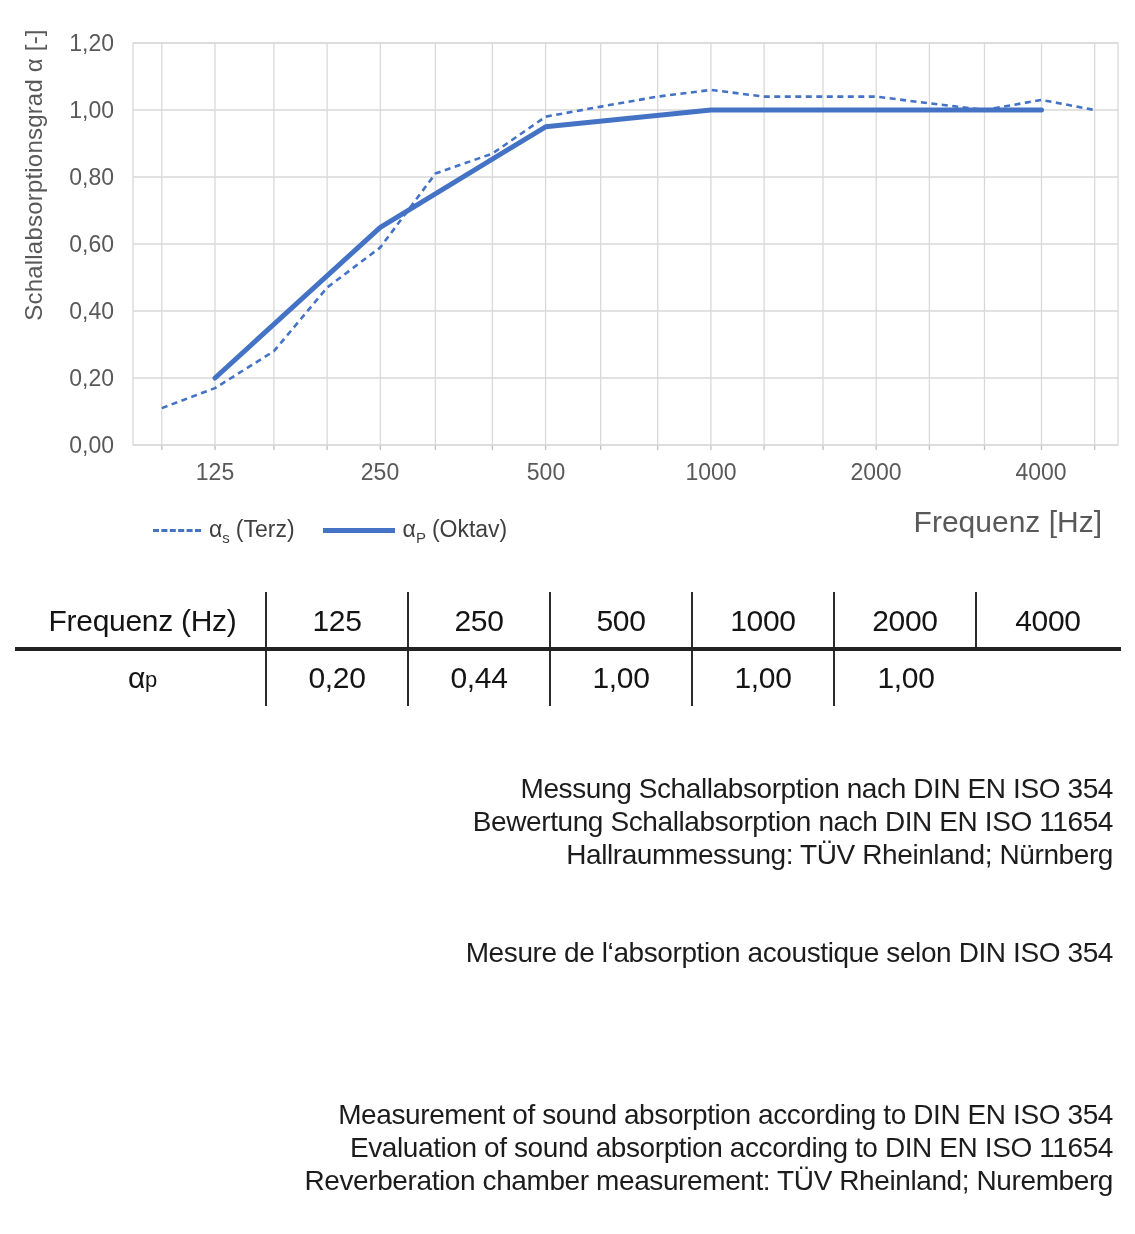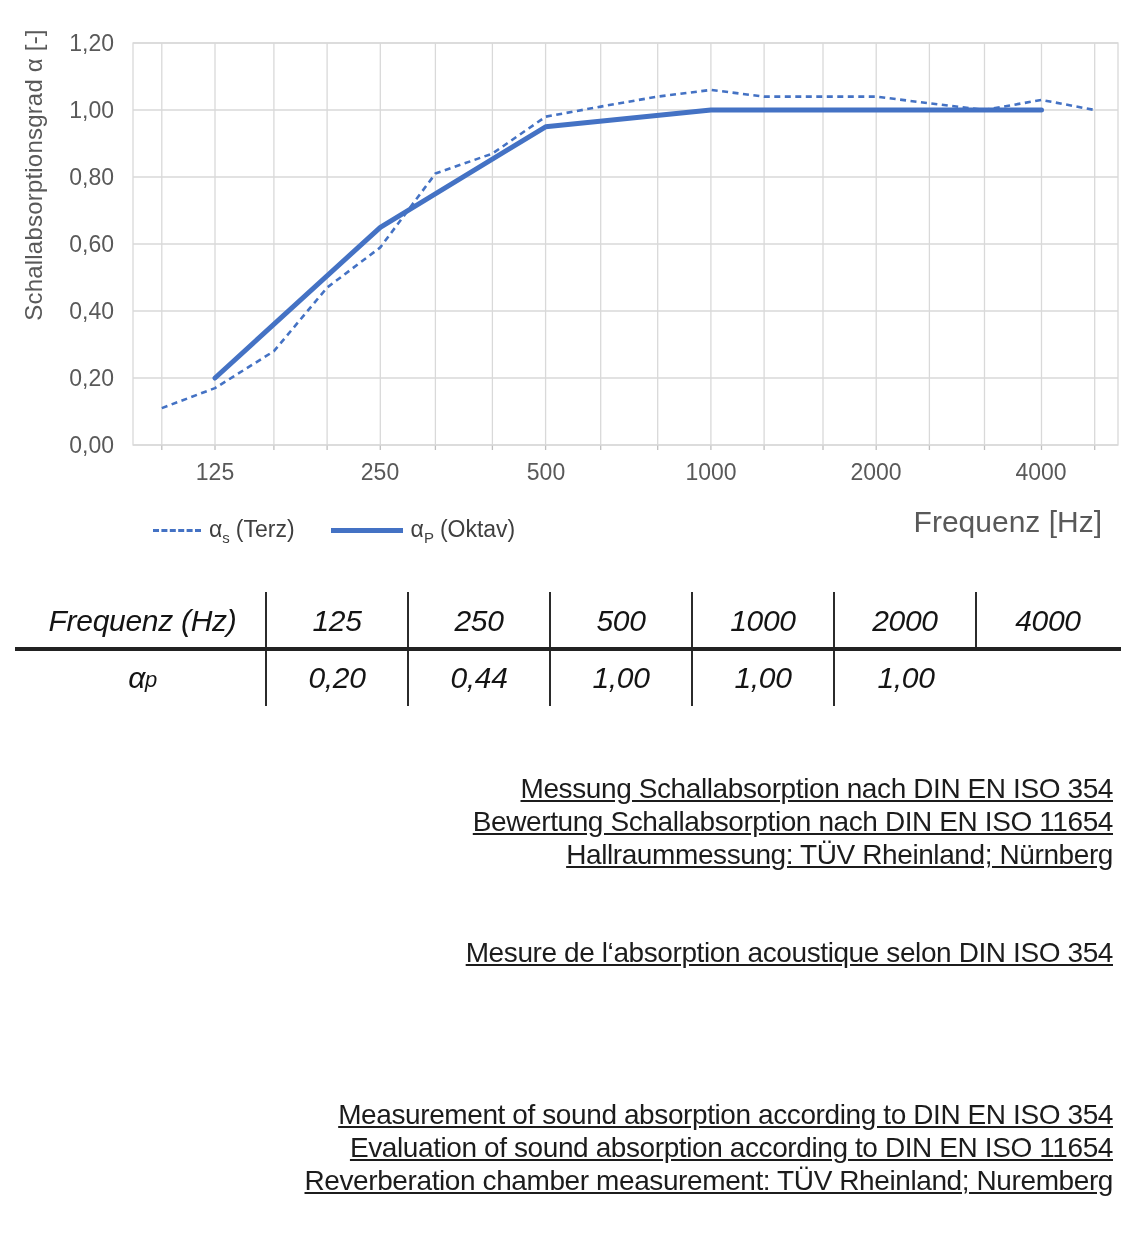"αs (Terz)" .legend { column-gap: 36px -> 28px }
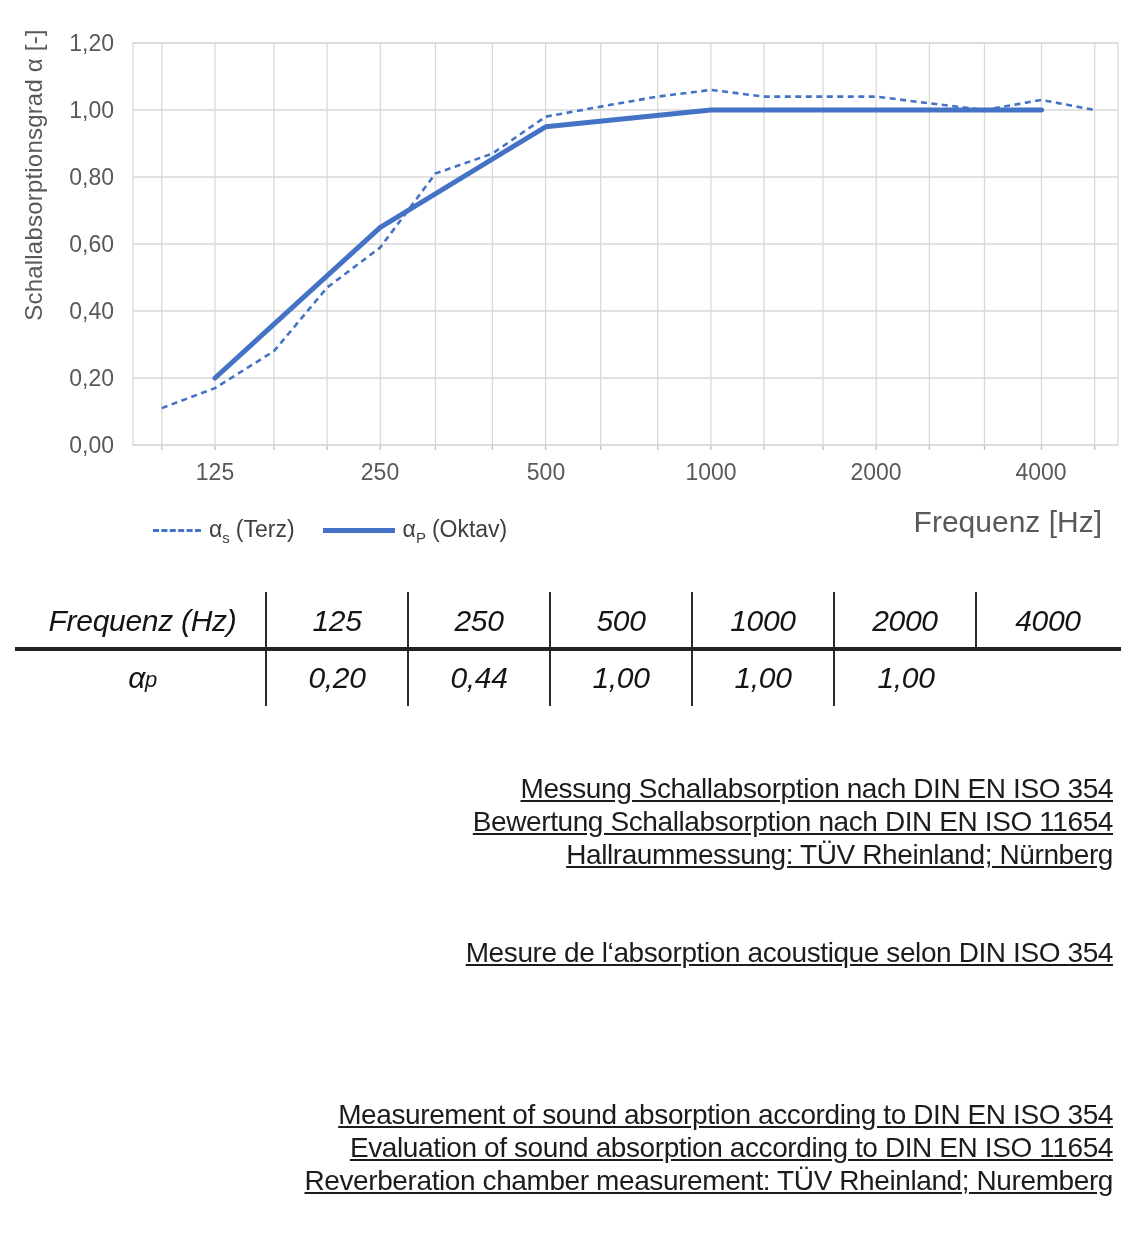"Frequenz (Hz)" .ft-cell { font-style: italic -> none }
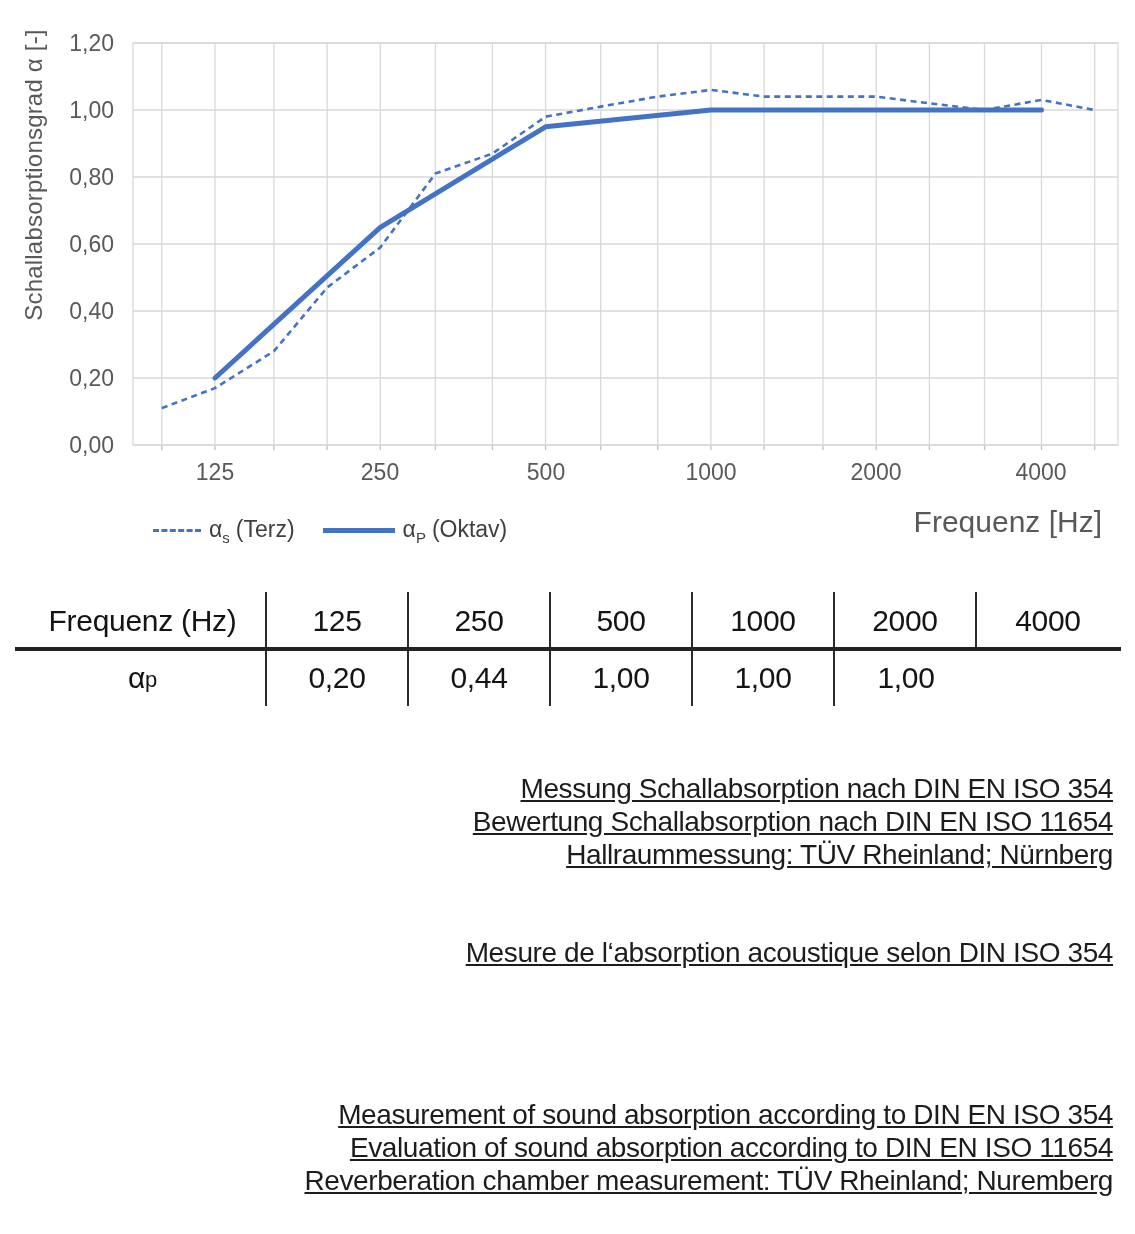"Messung Schallabsorption nach DIN EN" .note { text-decoration: underline -> none }
